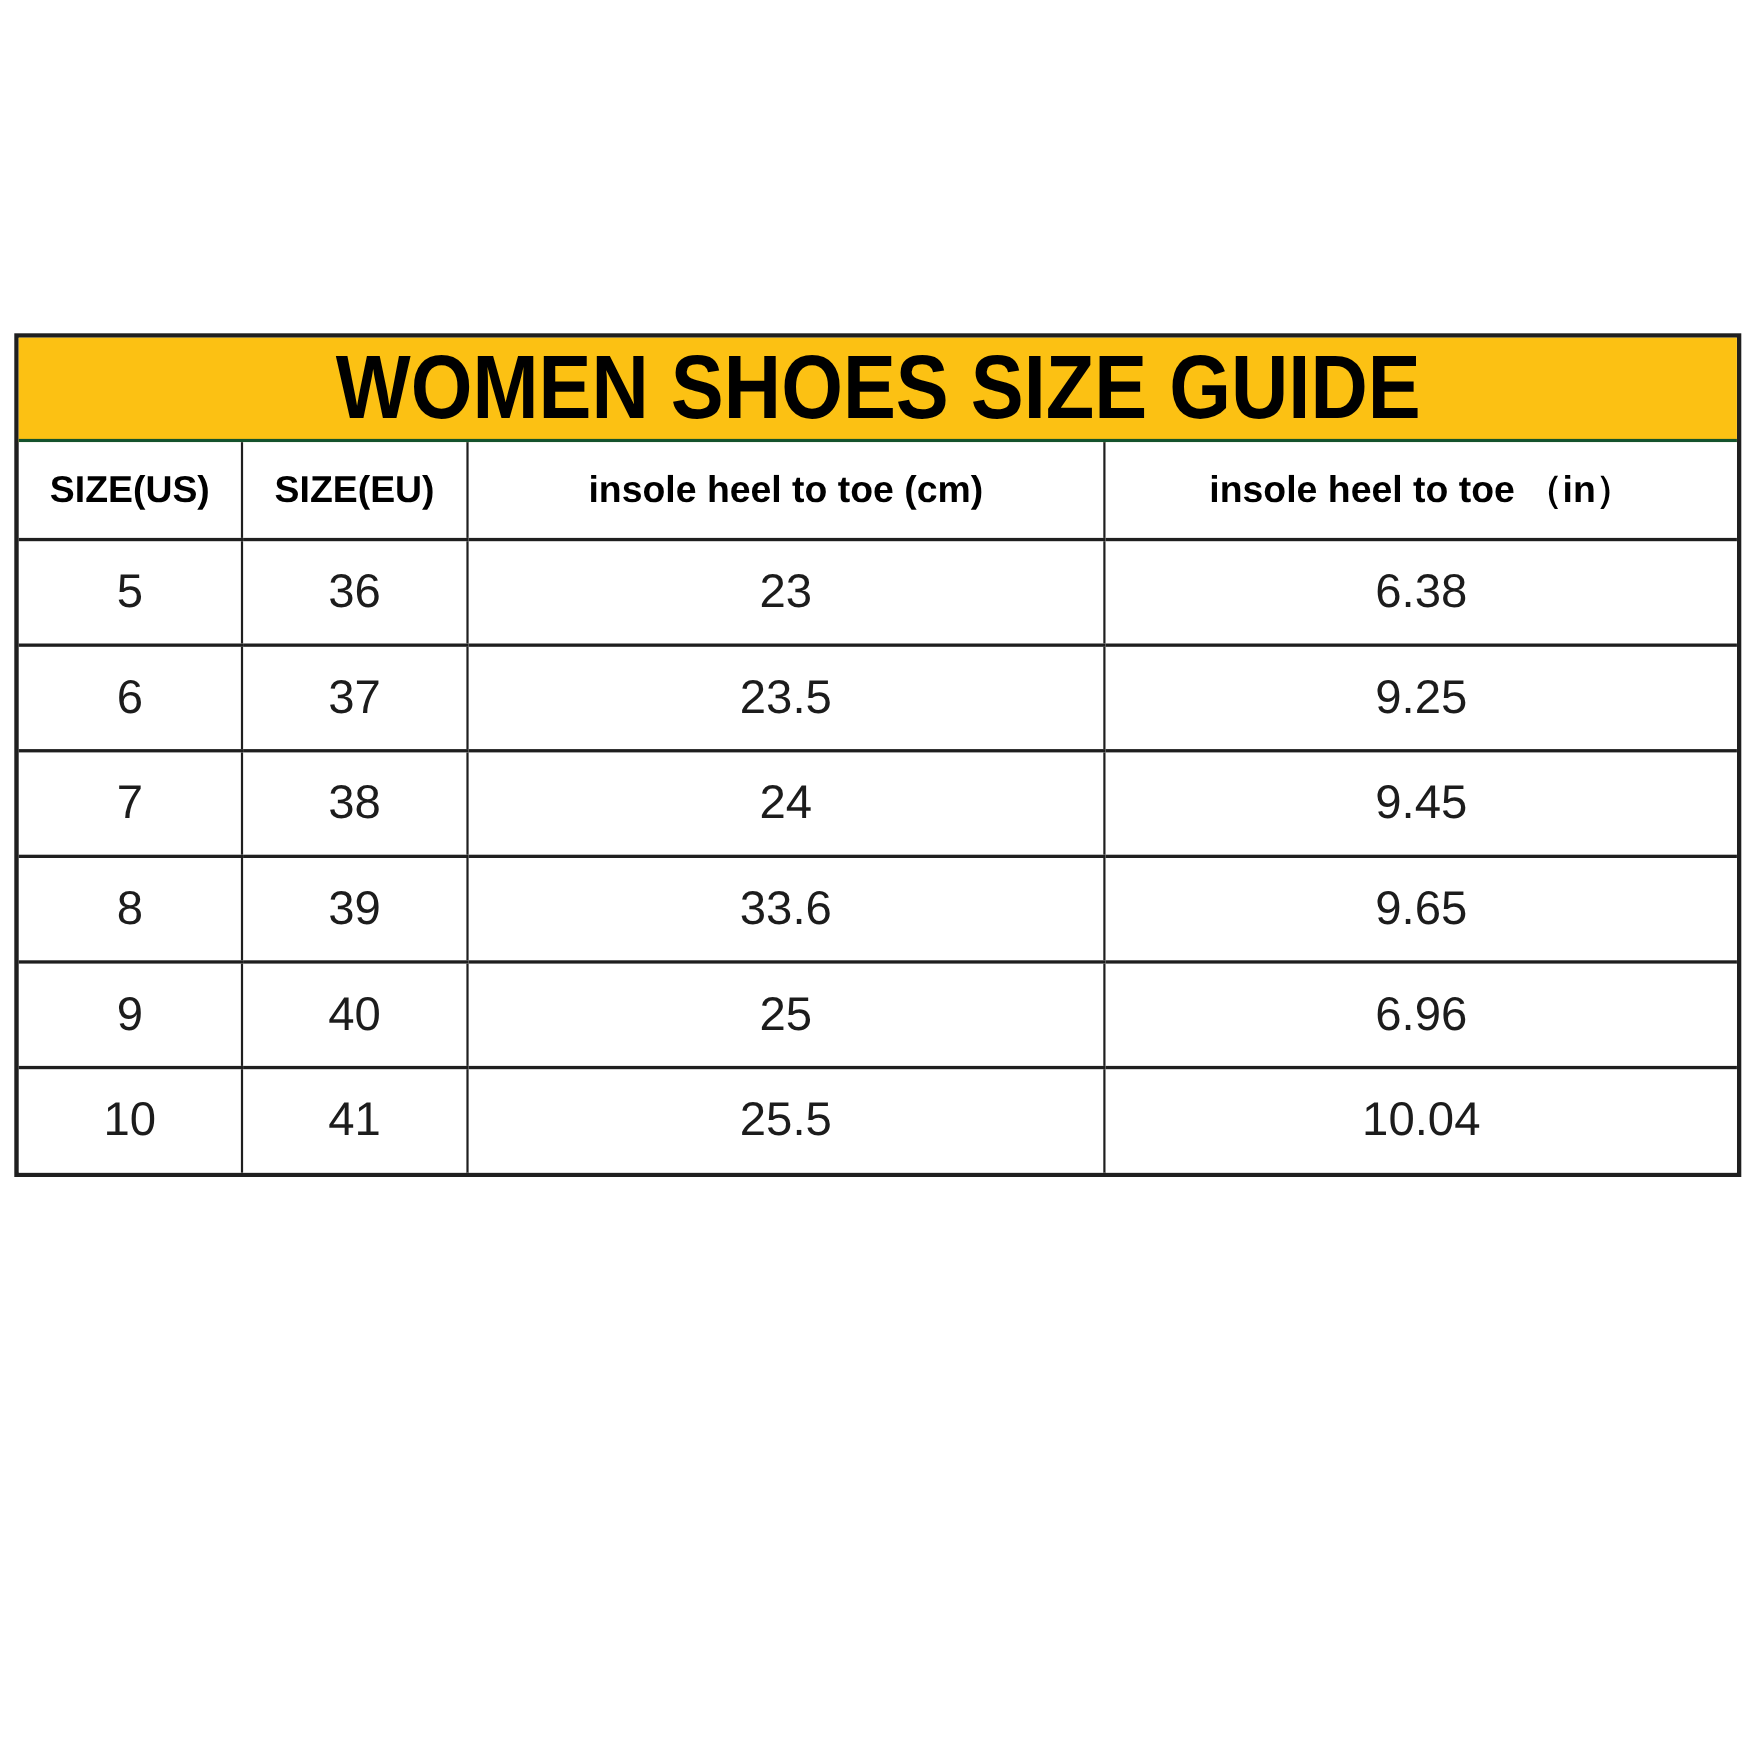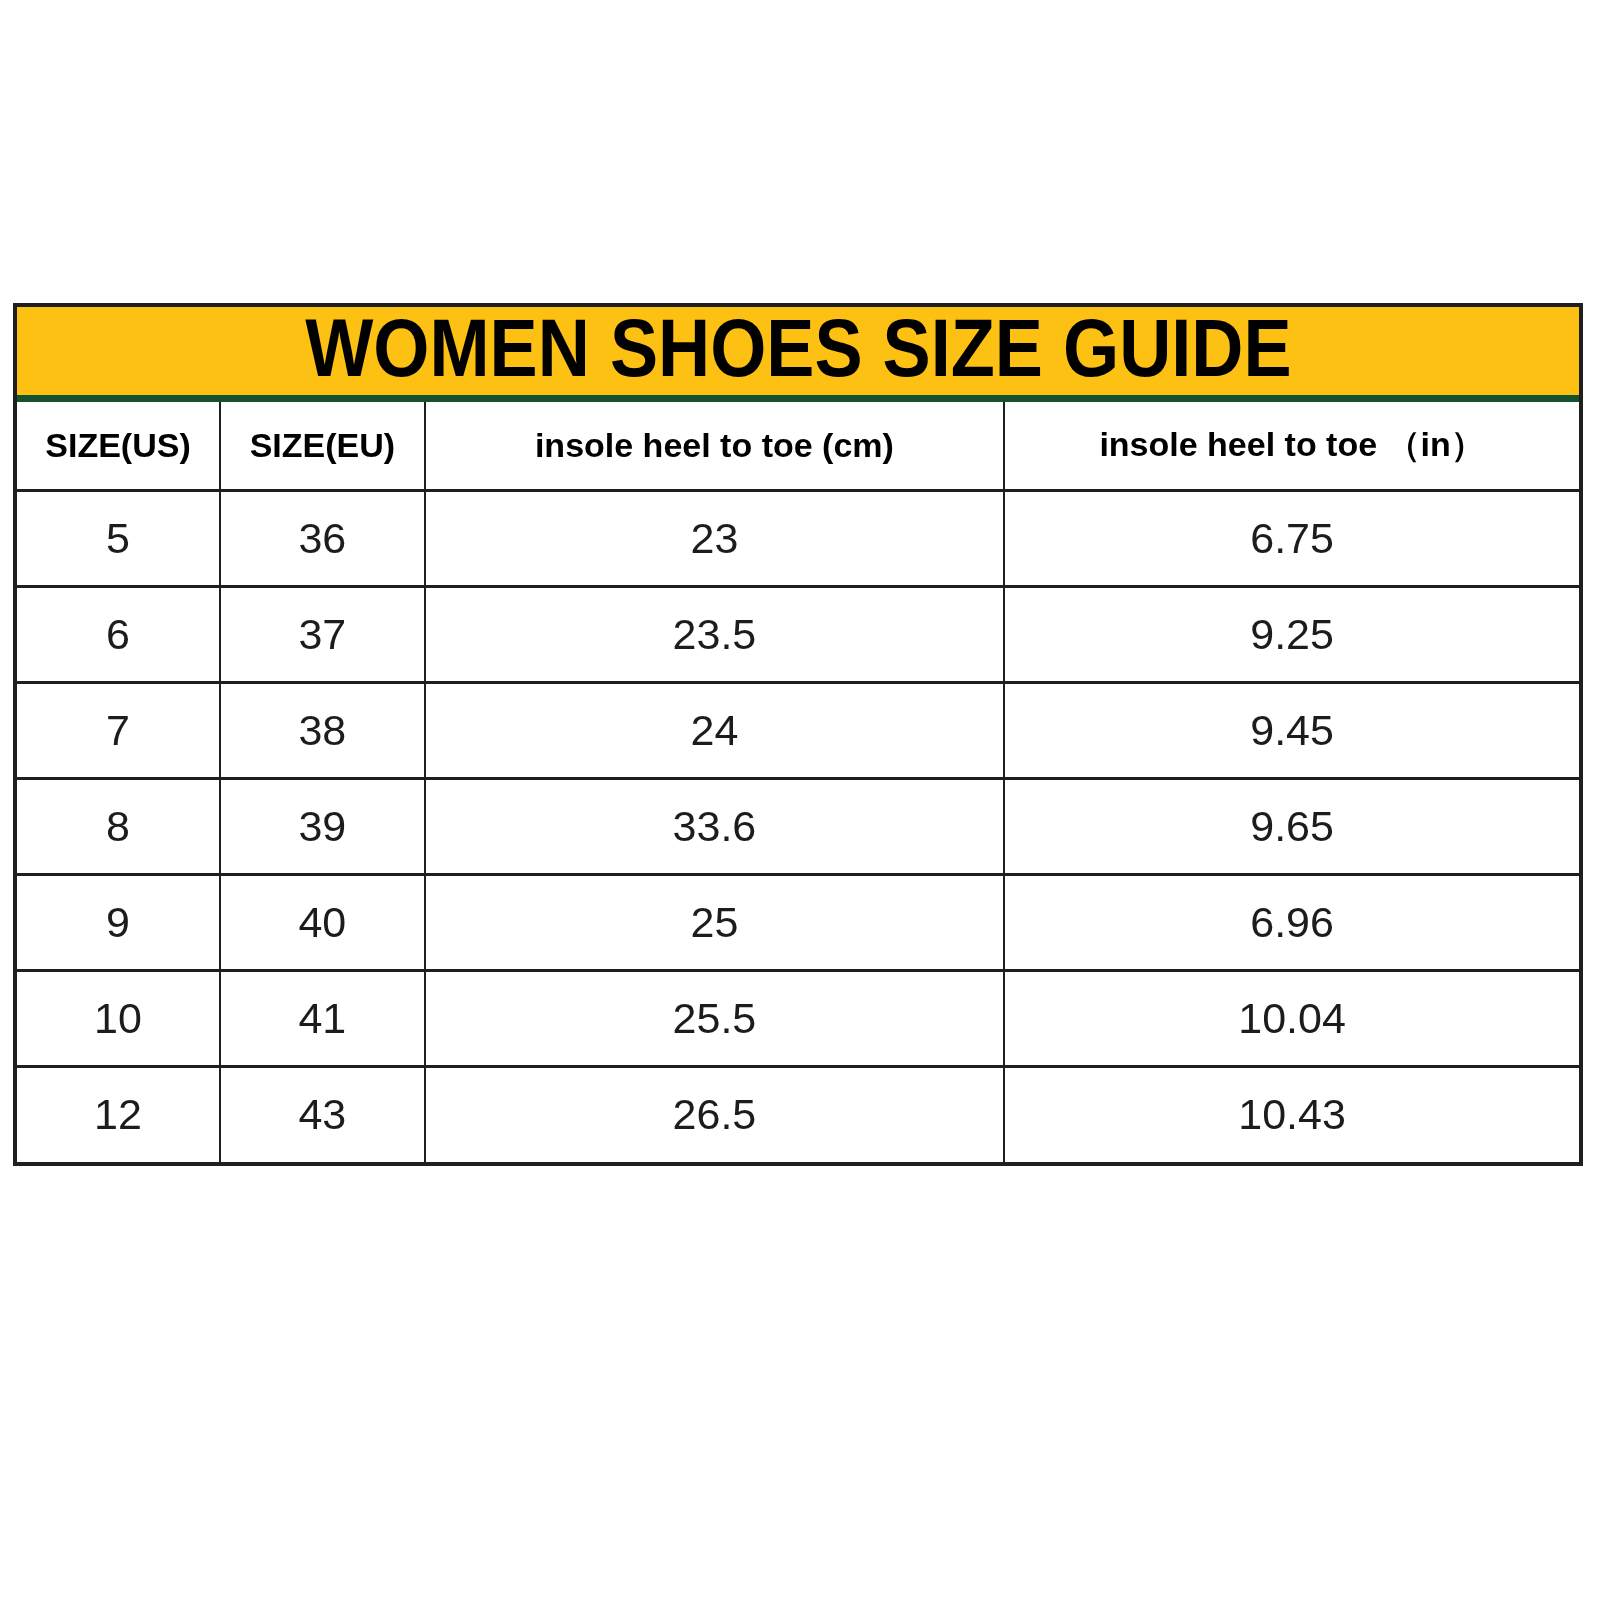"WOMEN SHOES SIZE GUIDE" .banner { align-items: flex-start -> center; border-bottom: 7px solid #14532d -> 3px solid #14532d }
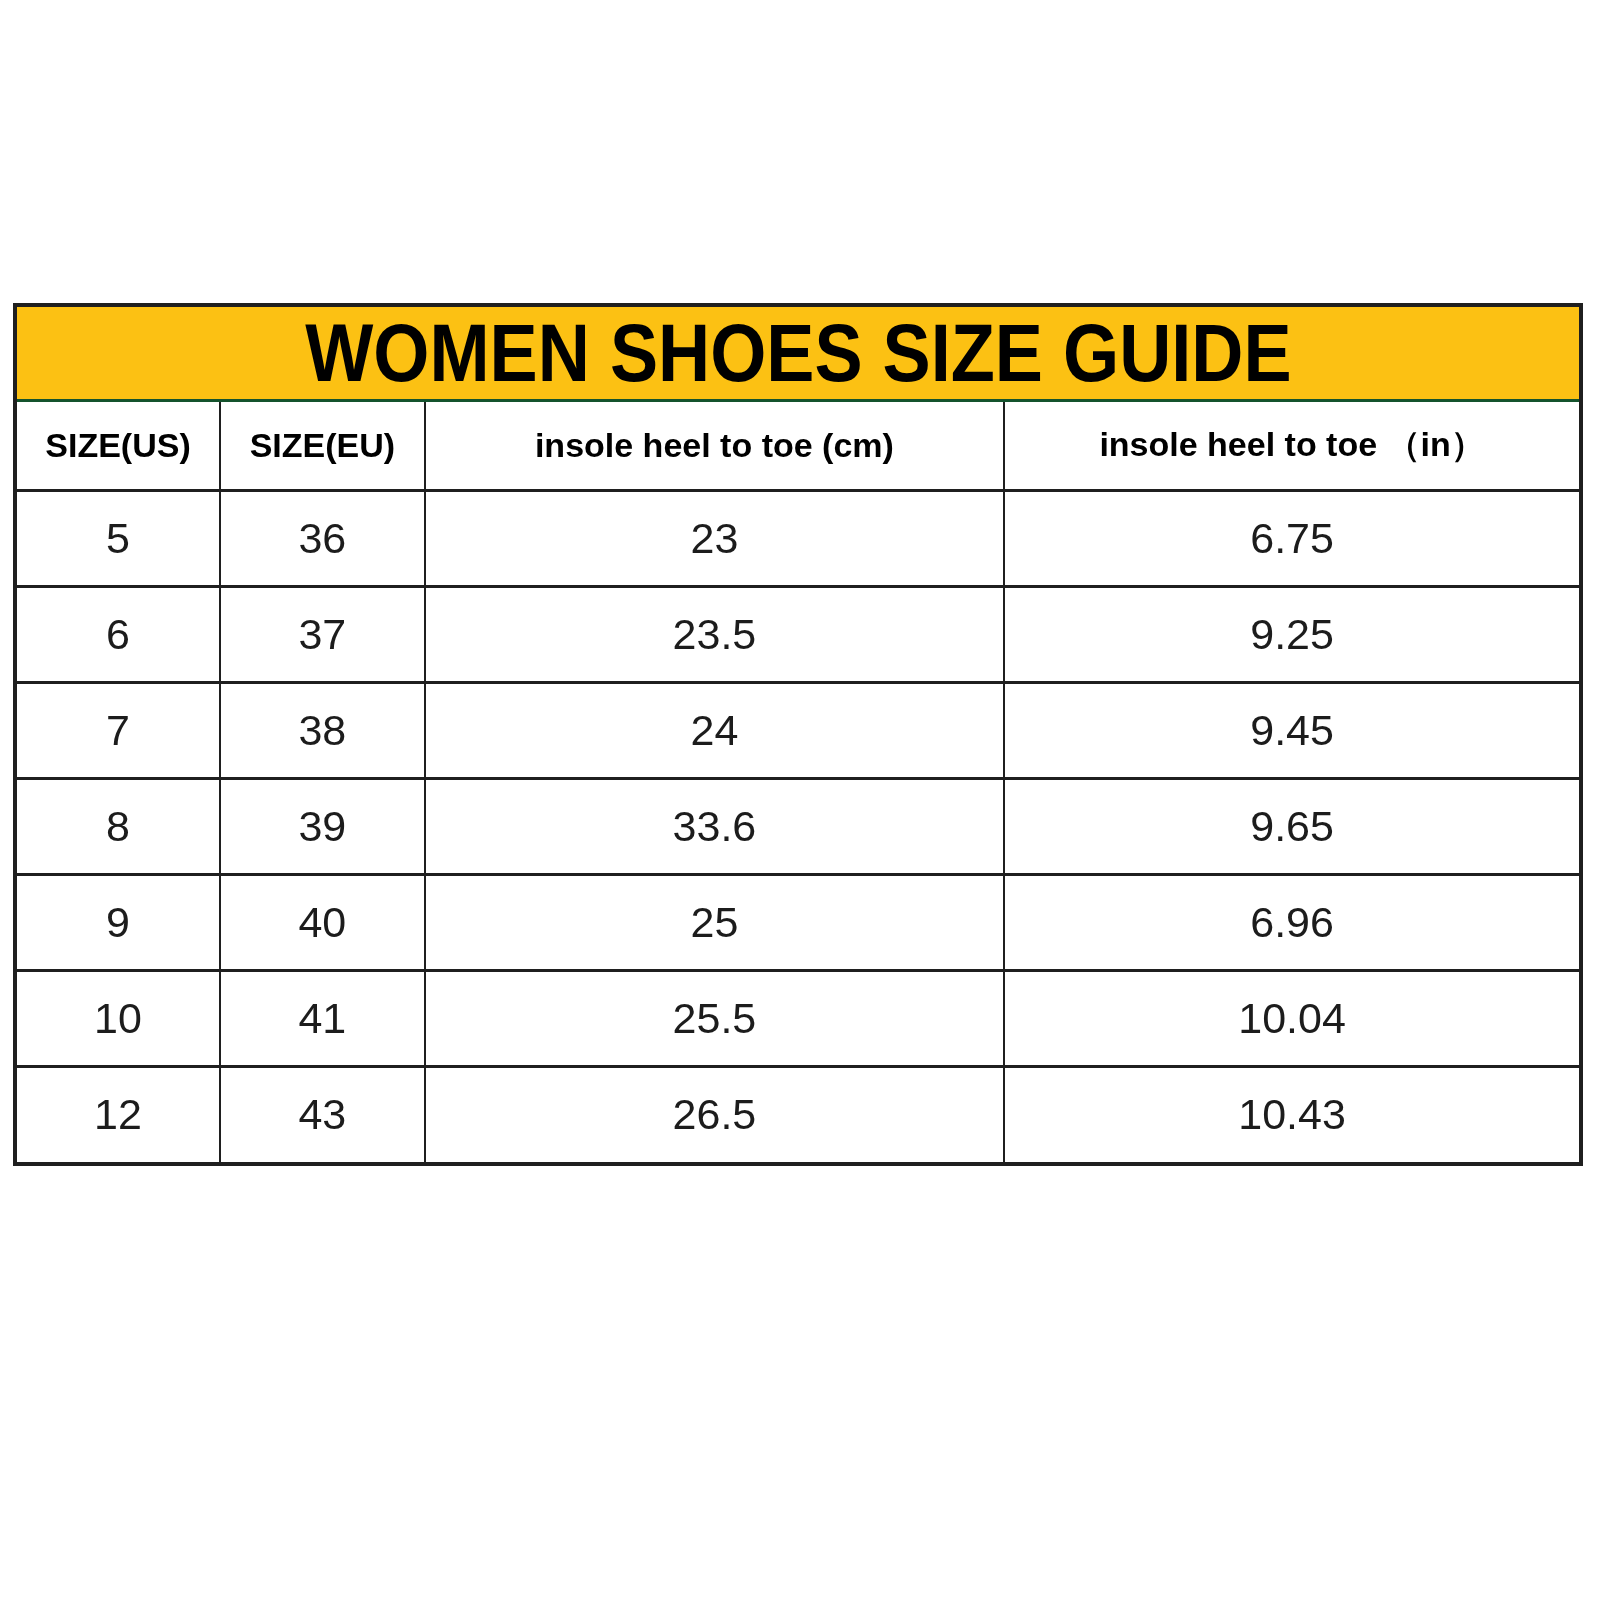"6.75" td { text: 6.75 -> 6.38 }
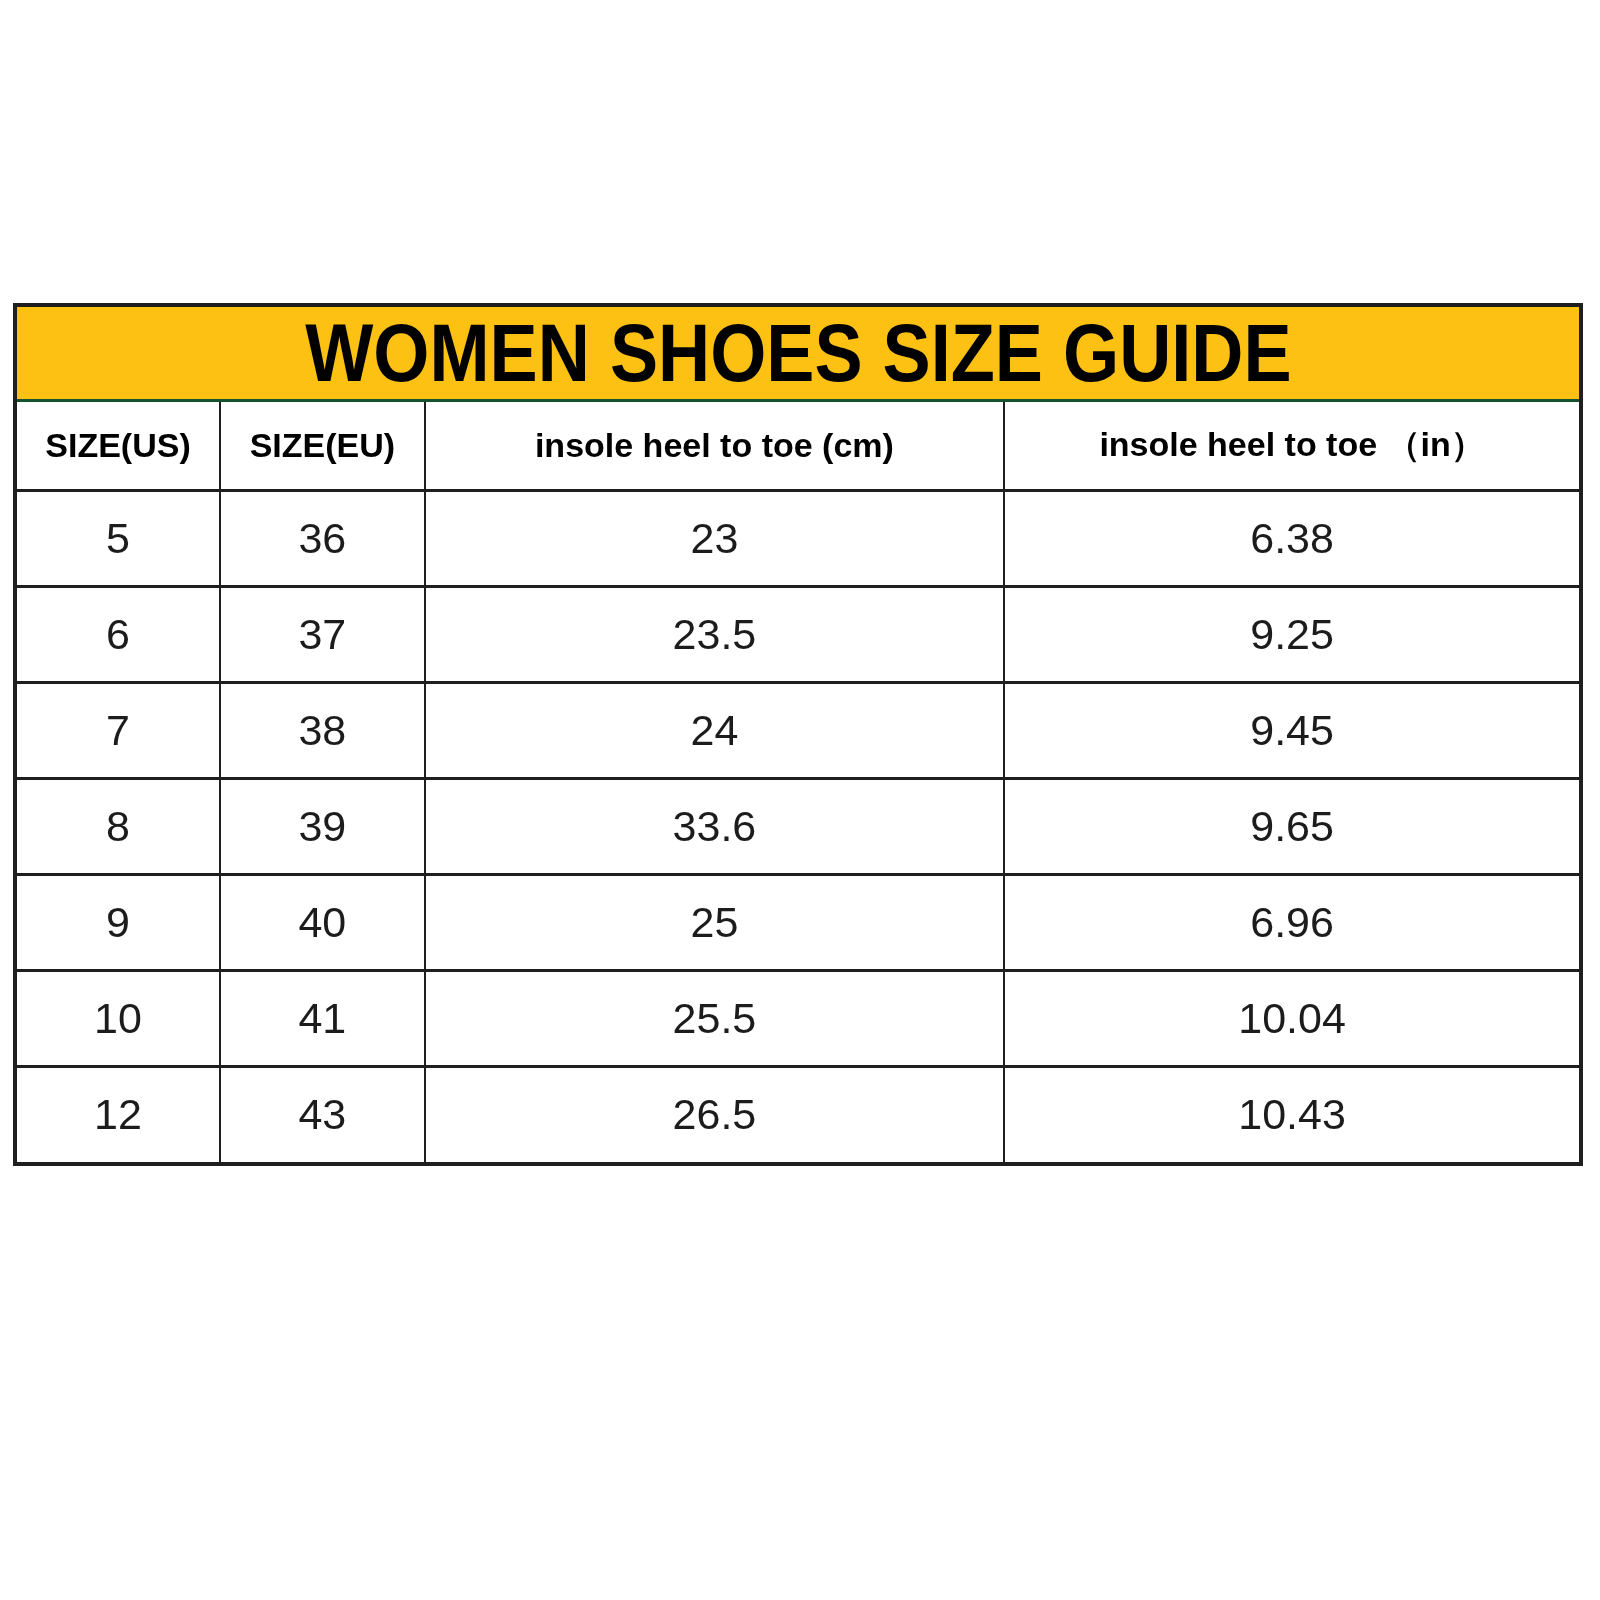"12" tr { html: <tr> <td>12</td> <td>43</td> <td>26.5</td> <td>10.43</td> </tr> -> none }
